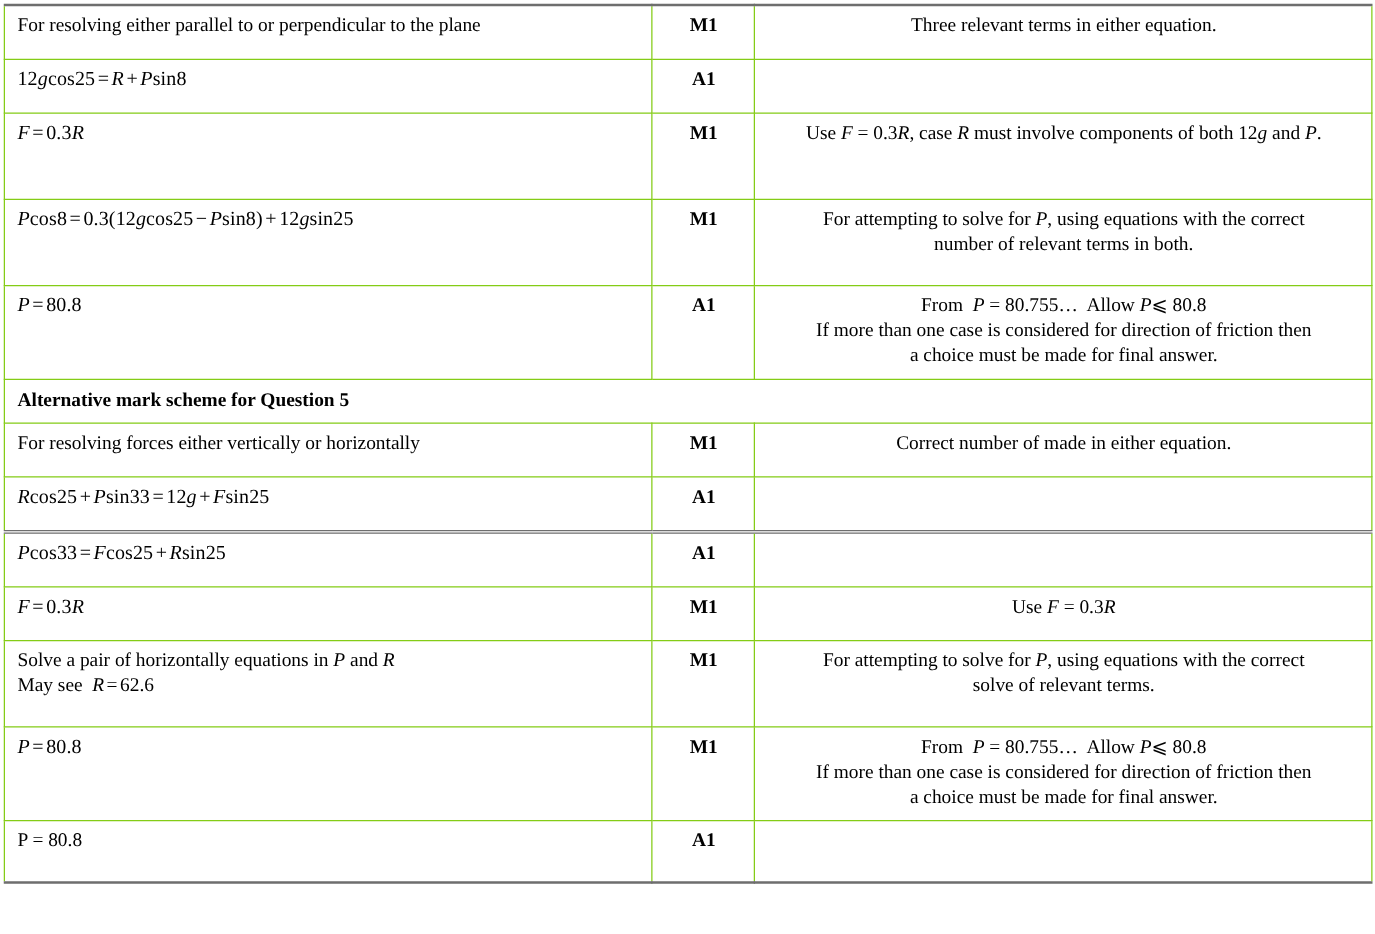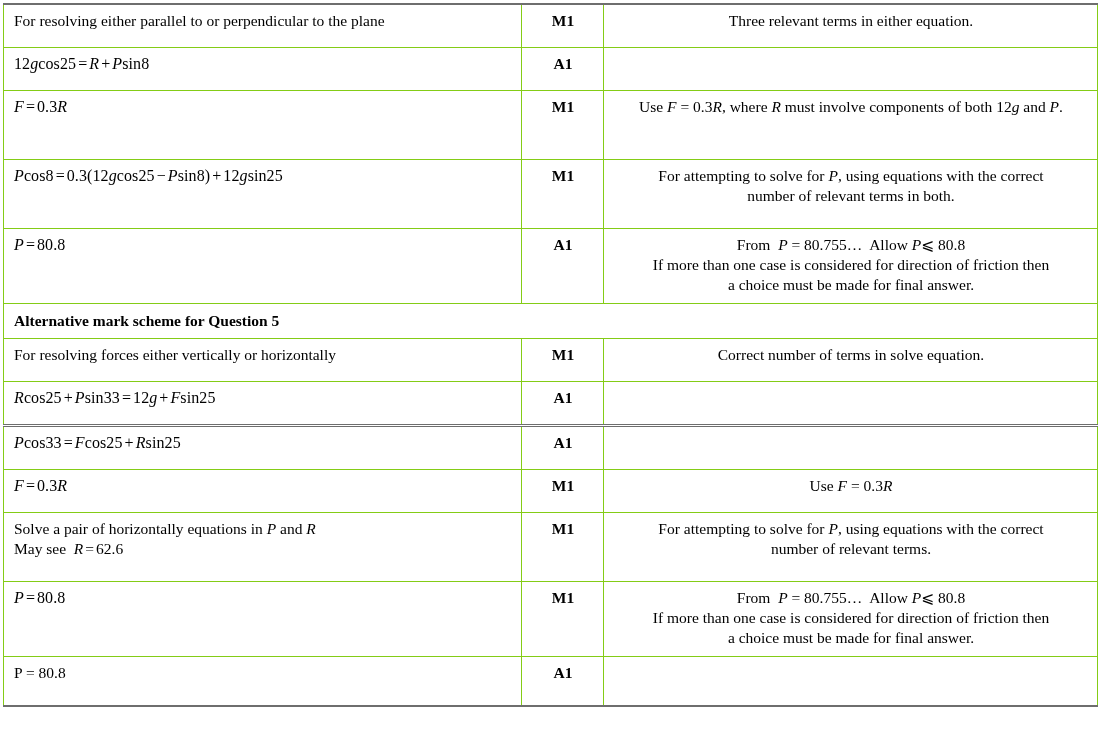", where" span { text: where -> case }
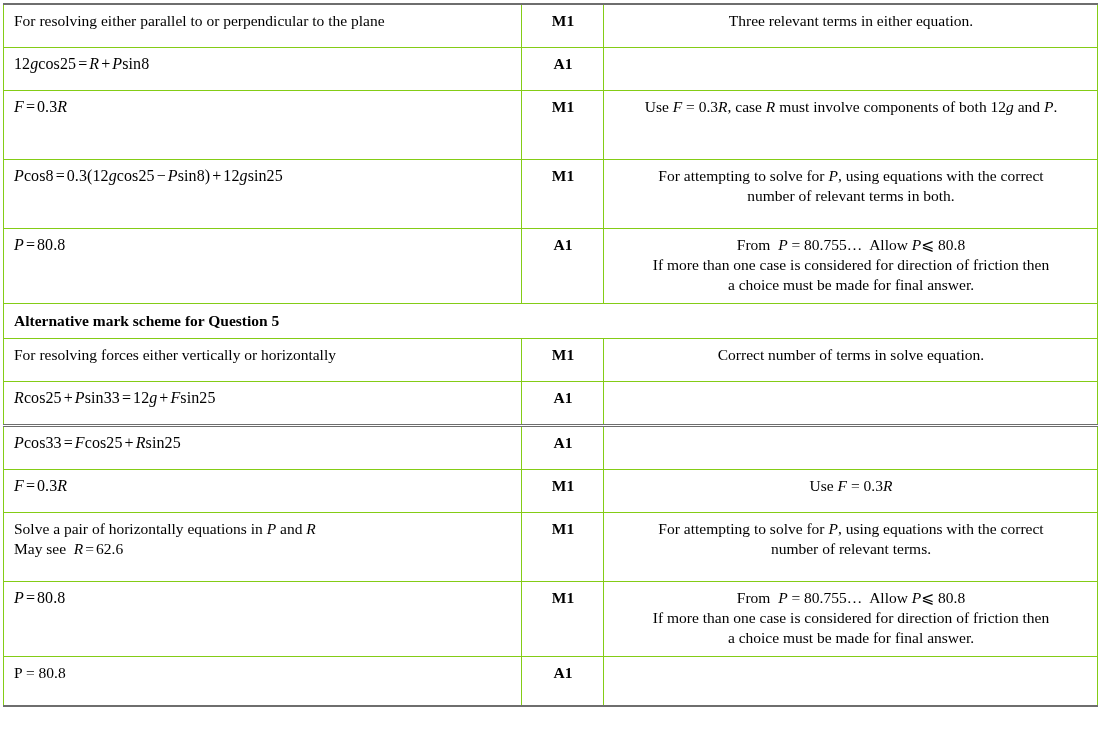"Correct number of terms in" span { text: terms in solve -> made in either }
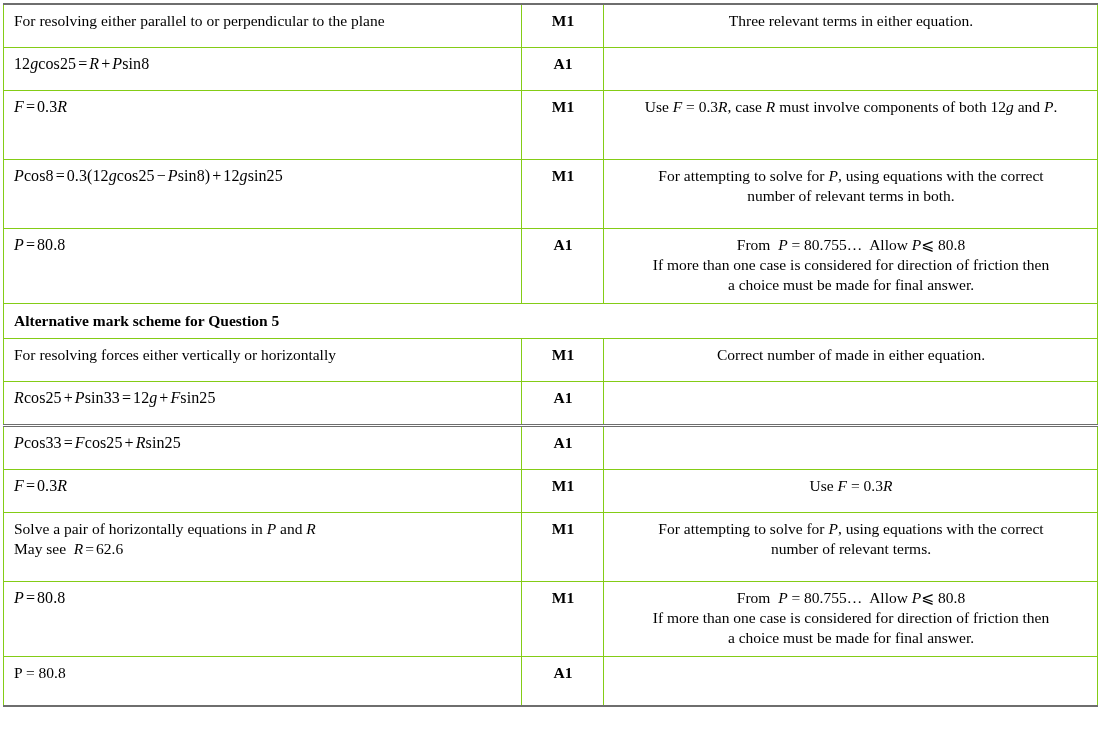"number of relevant terms." span { text: number -> solve }
